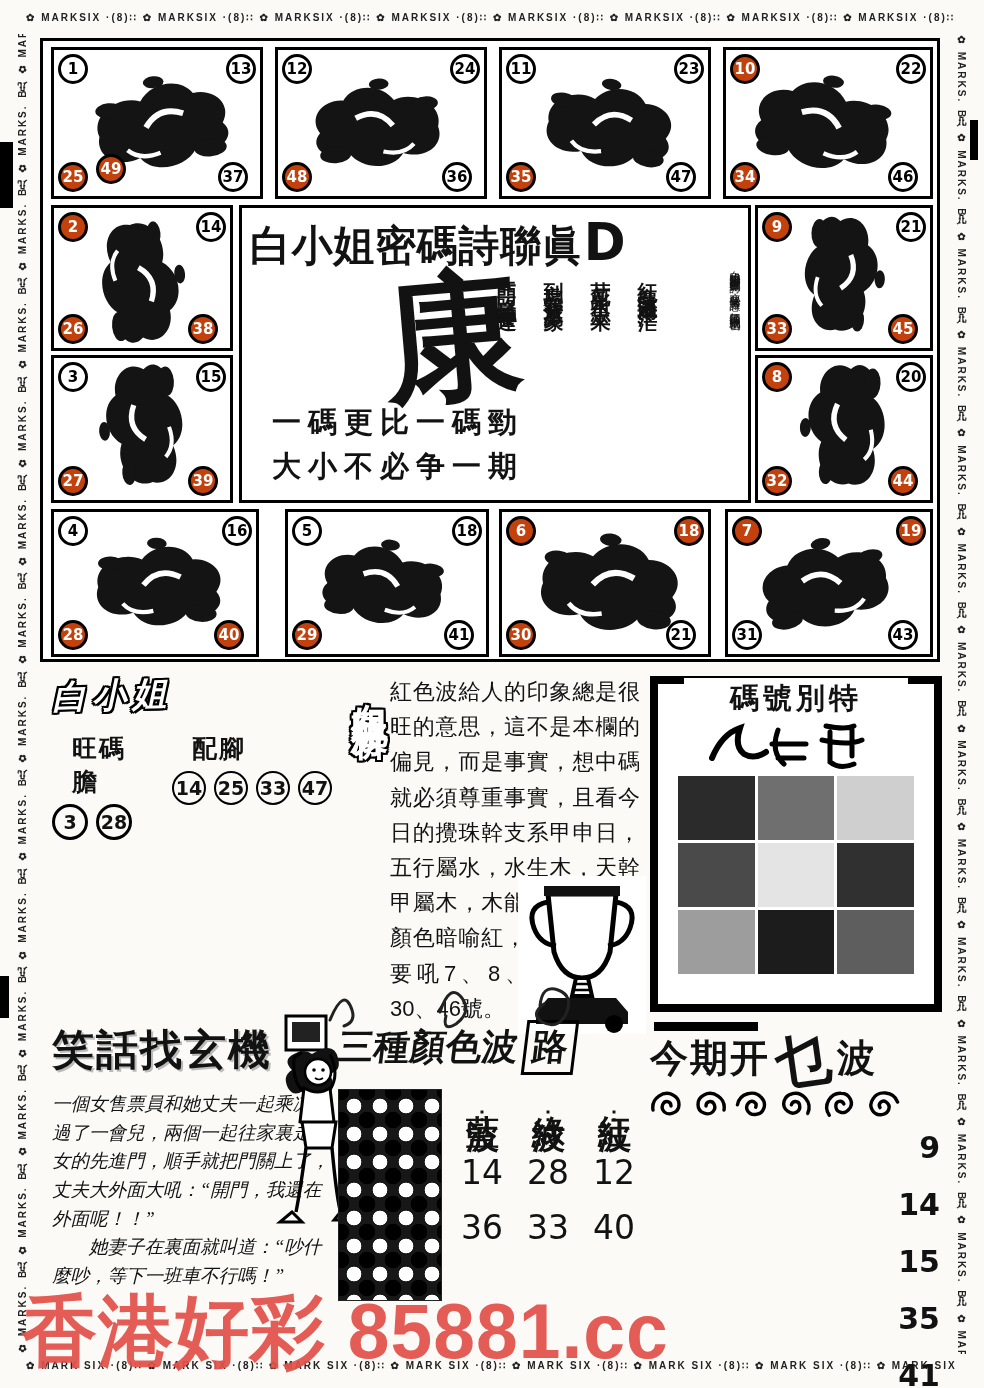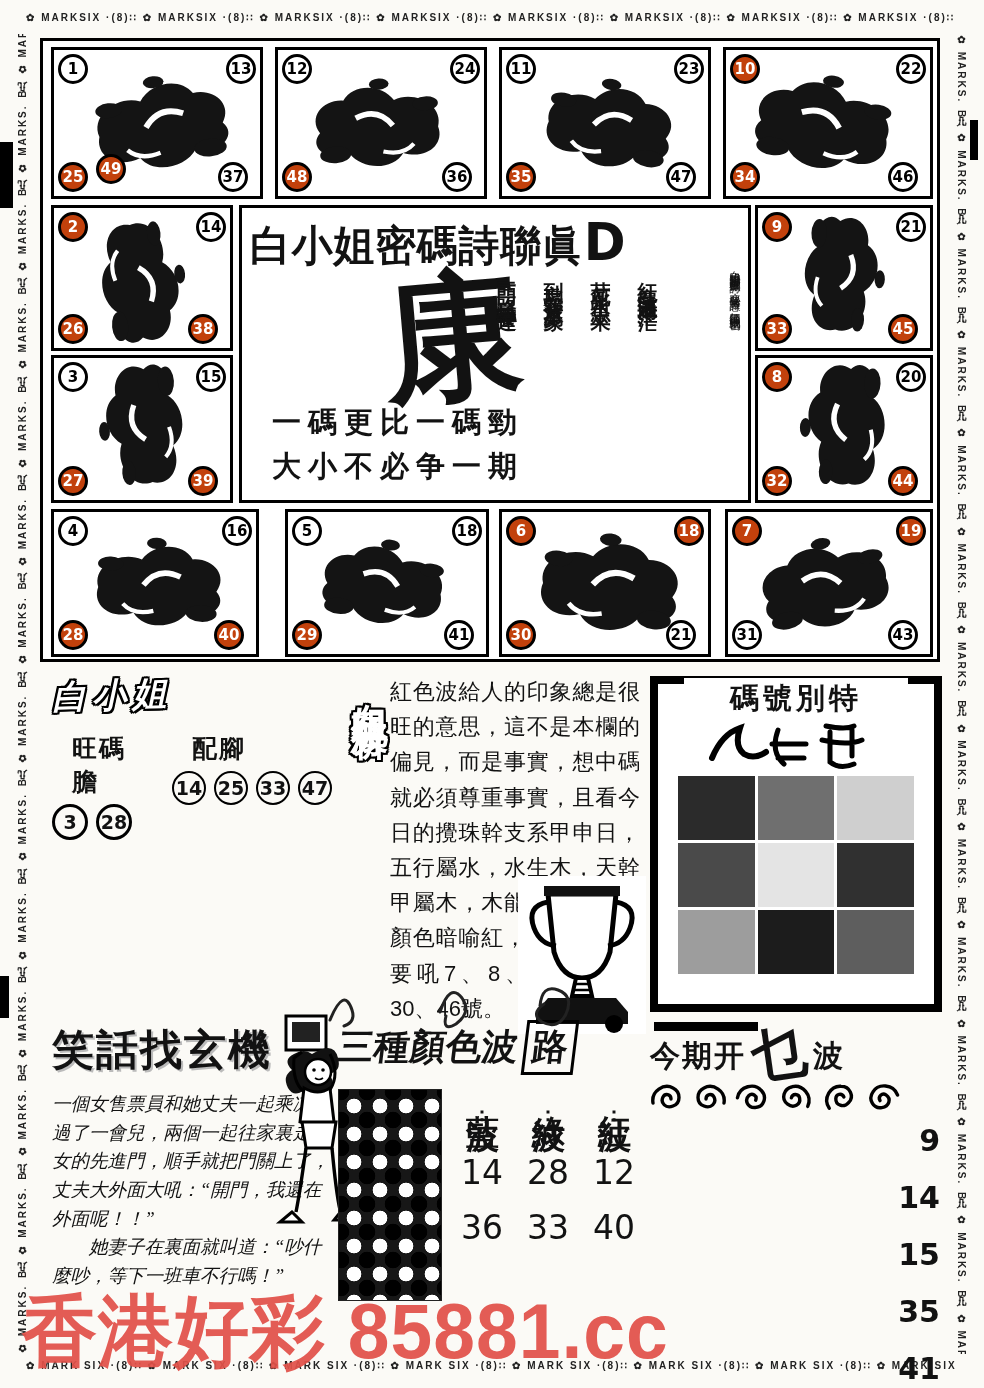"今期开" .ow-pre, .ow-suf { font-size: 30px -> 38px }
